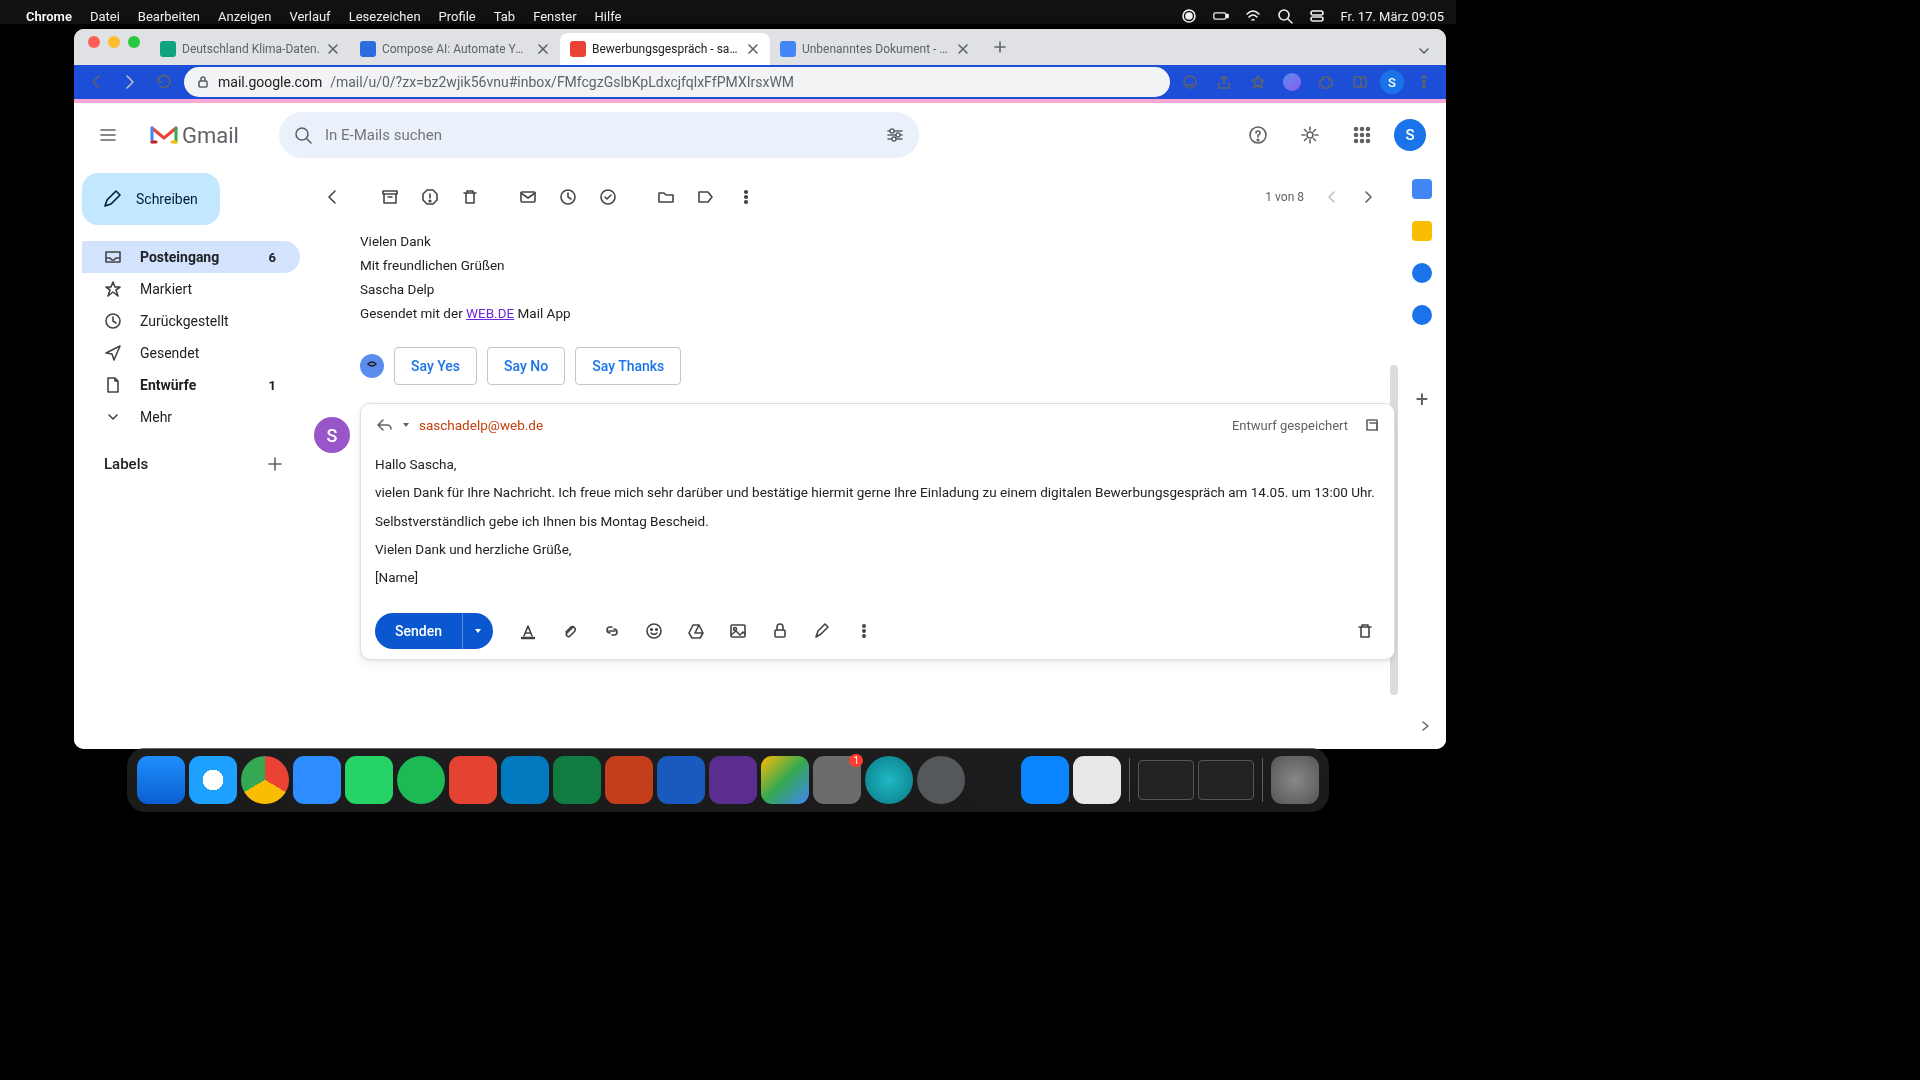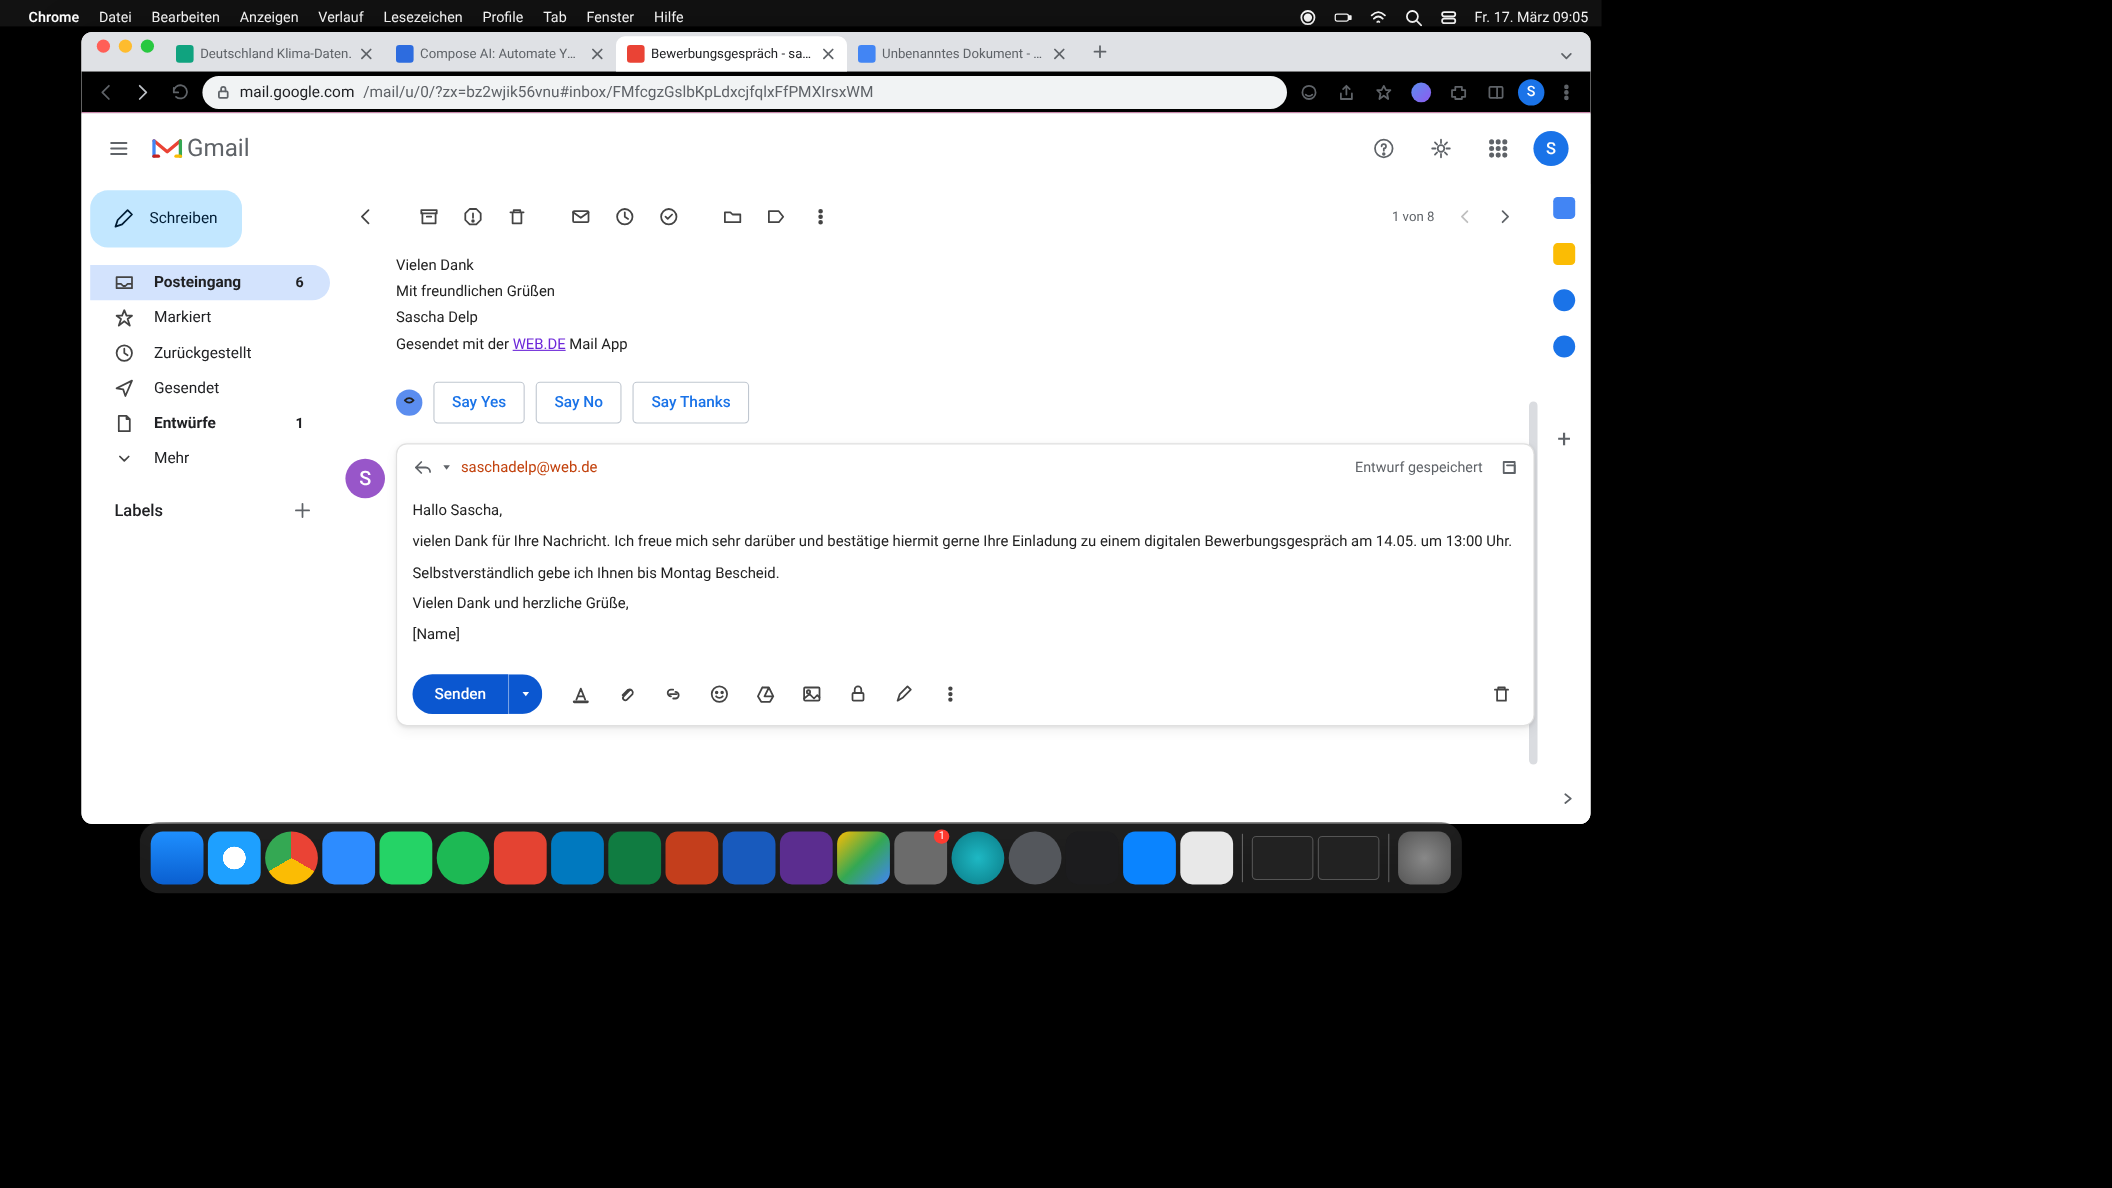"mail.google.com" .toolbar { background: #000000 -> #1d4ed8; border-bottom: 1px solid #f9a8d4 -> 4px solid #f9a8d4 }
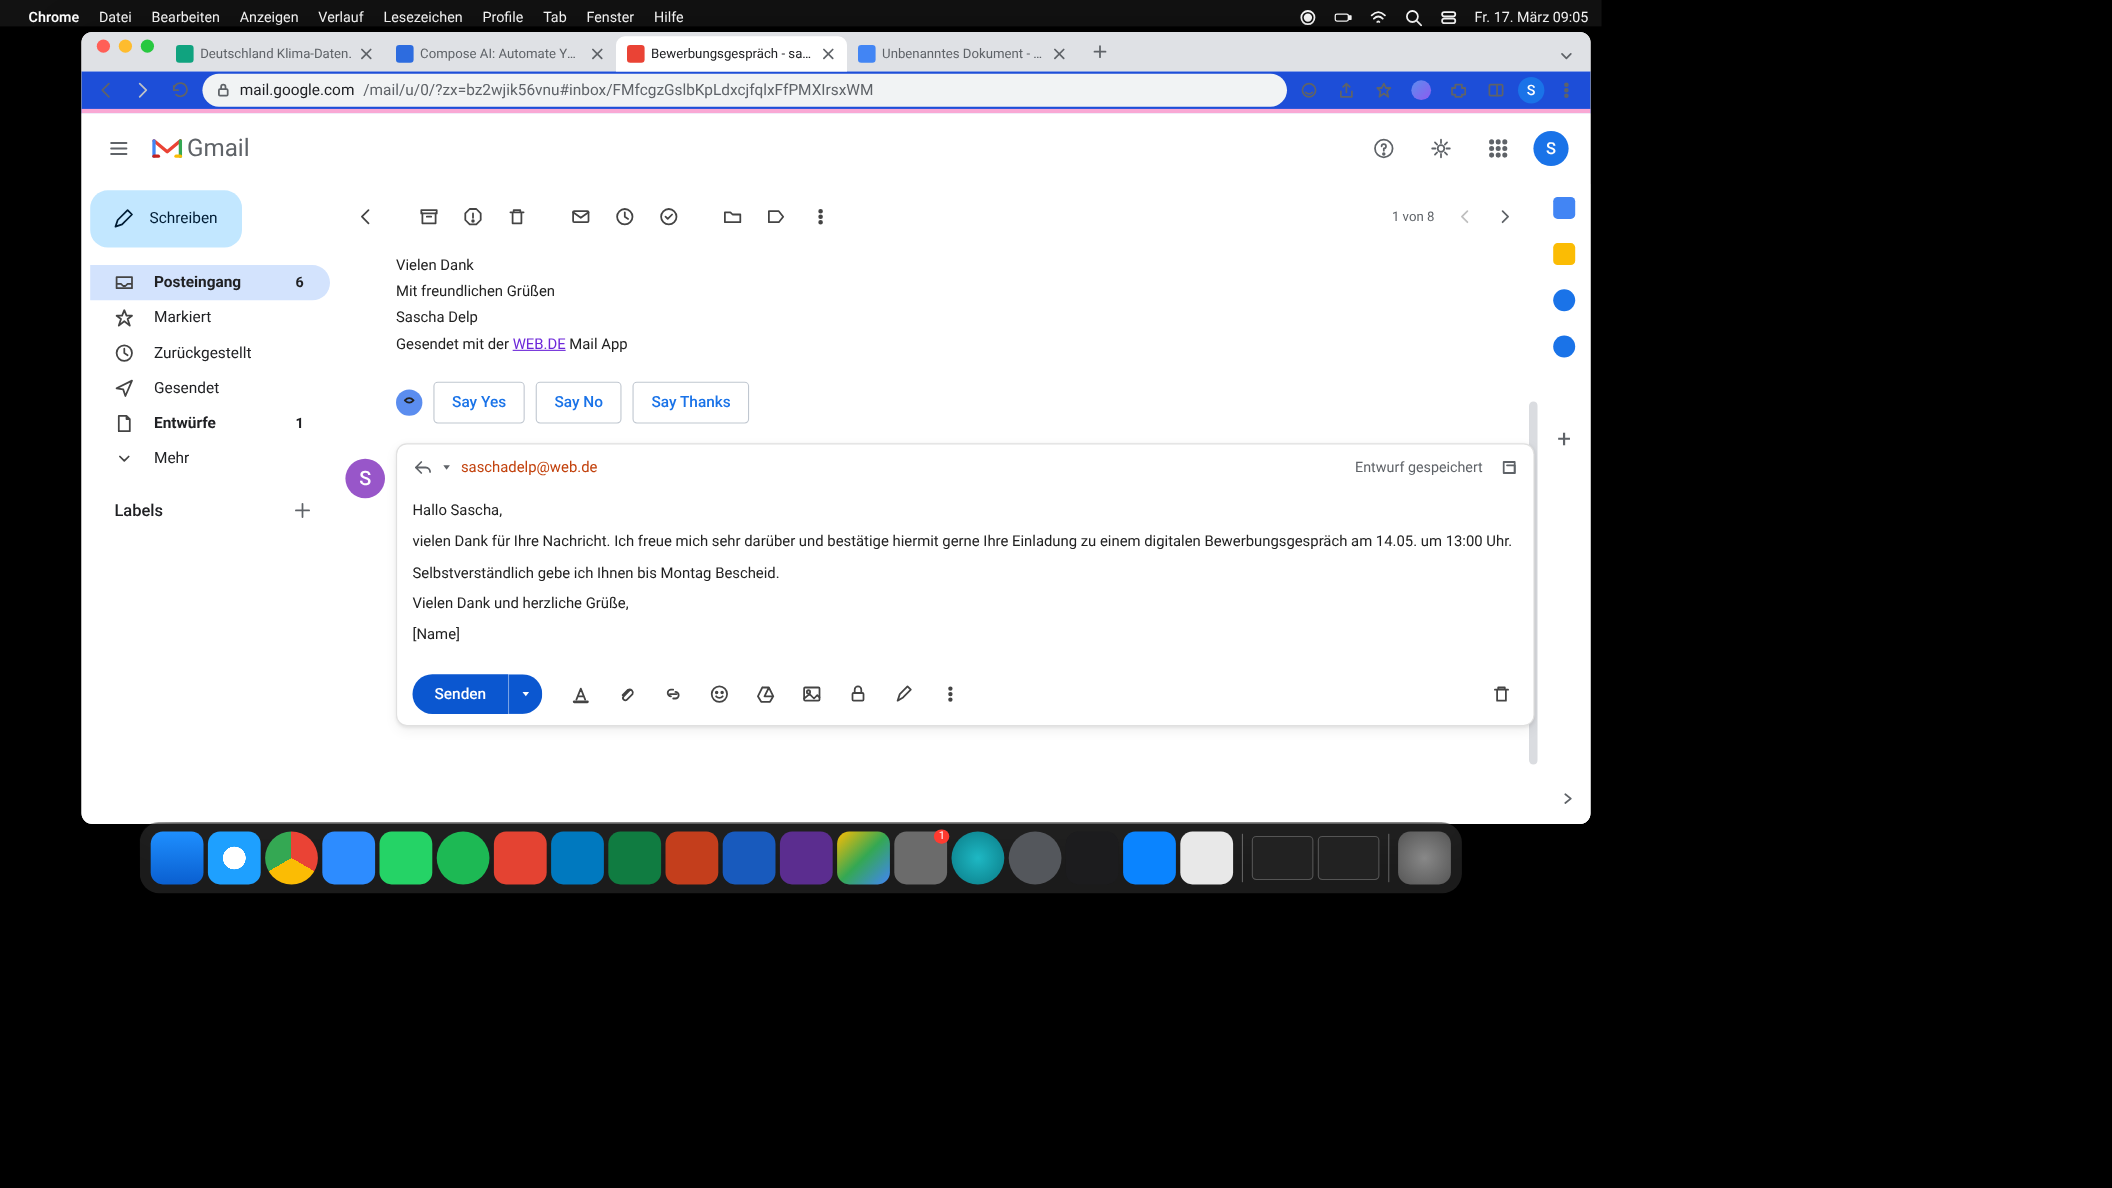"Gmail" .gmail-header { gap: none -> 12px }
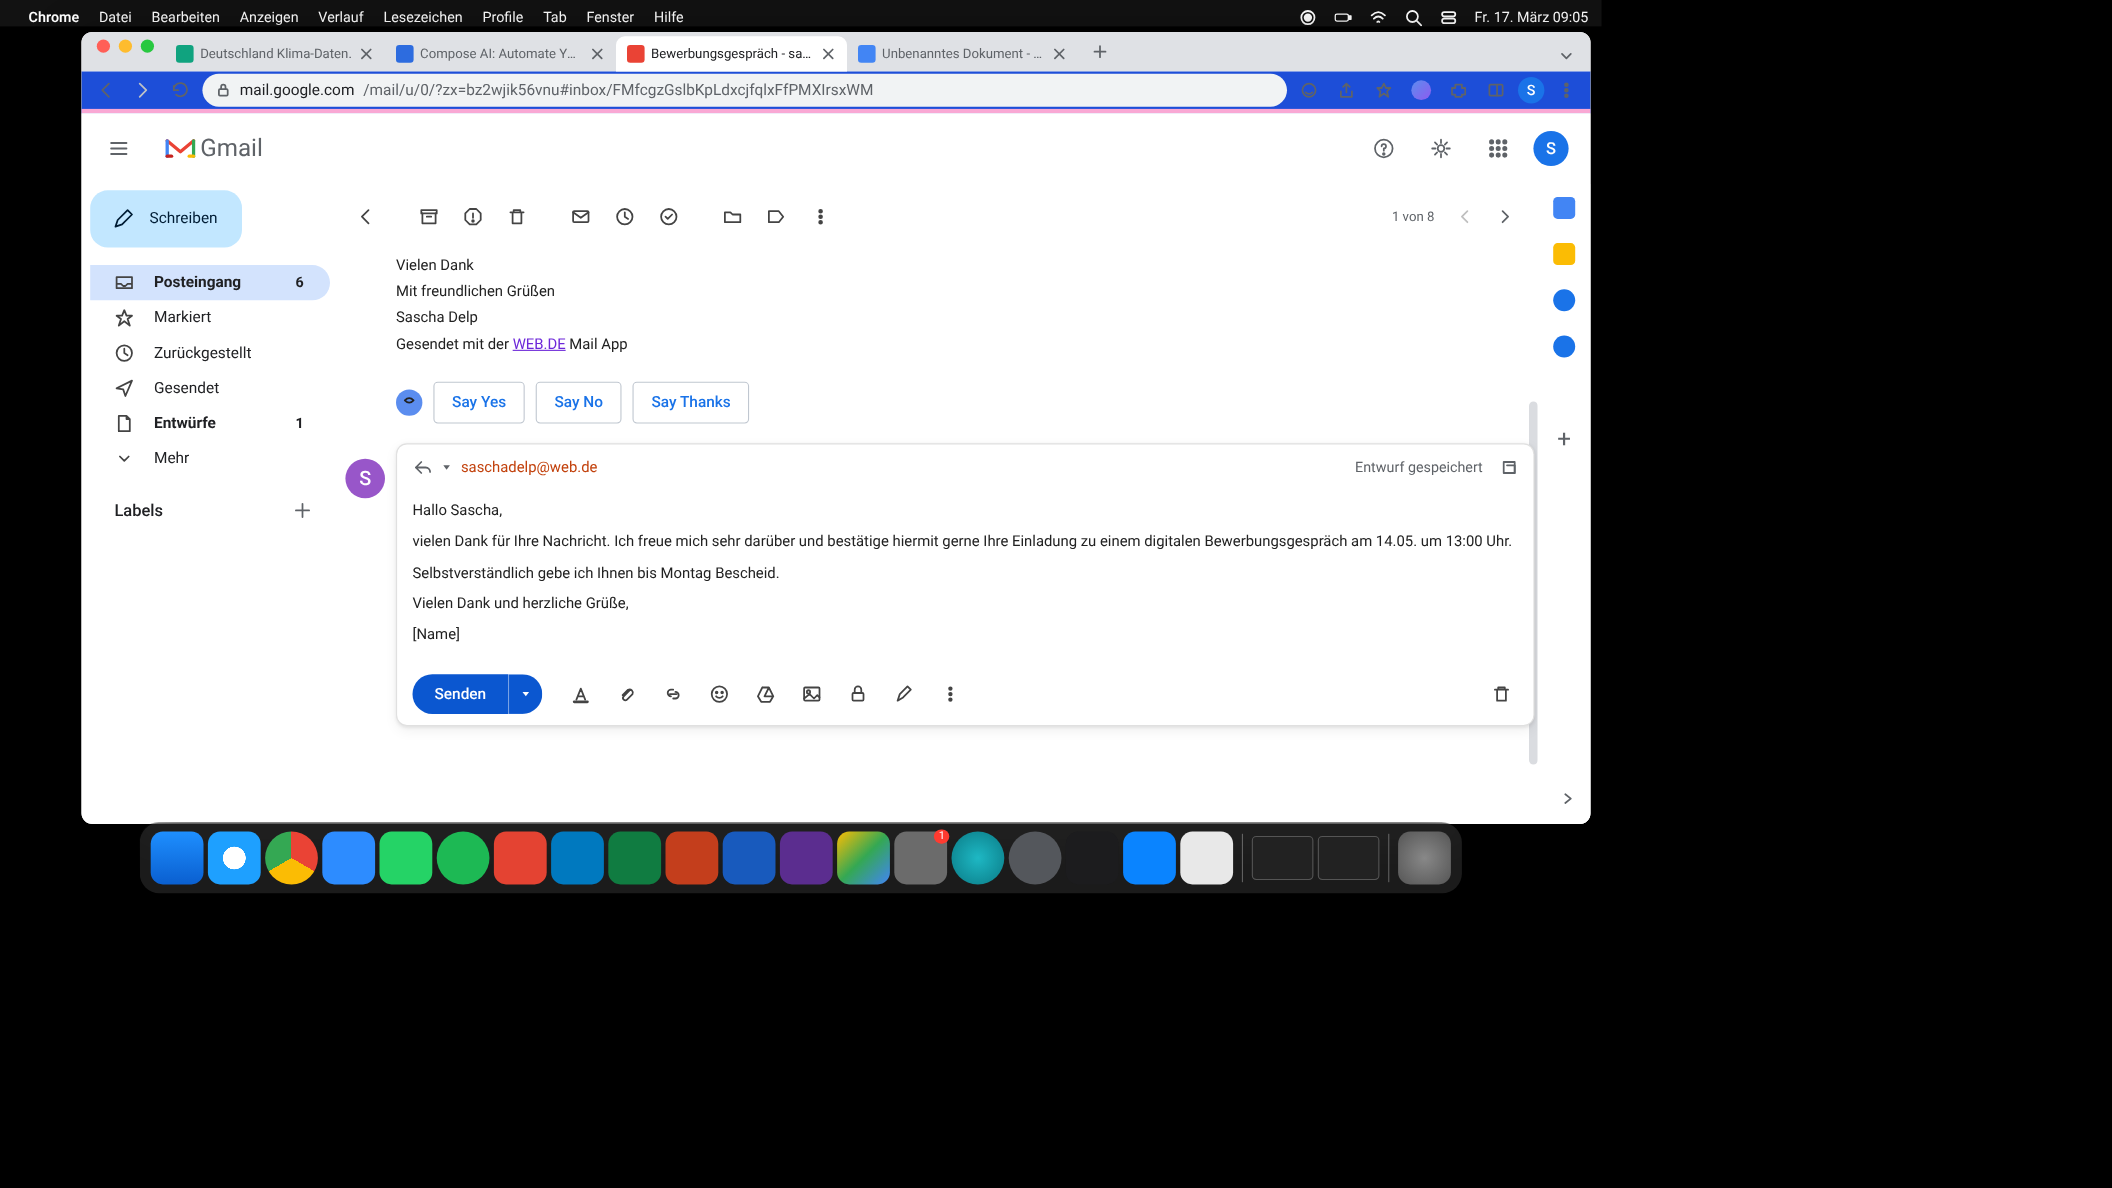"In E-Mails suchen" div.searchbox { html: none -> <div> <svg> <circle></circle> <path></path> </svg> <input> <svg> <path></path> <circle></circle> <circle></circle> <circle></circle> </svg> </div> }
